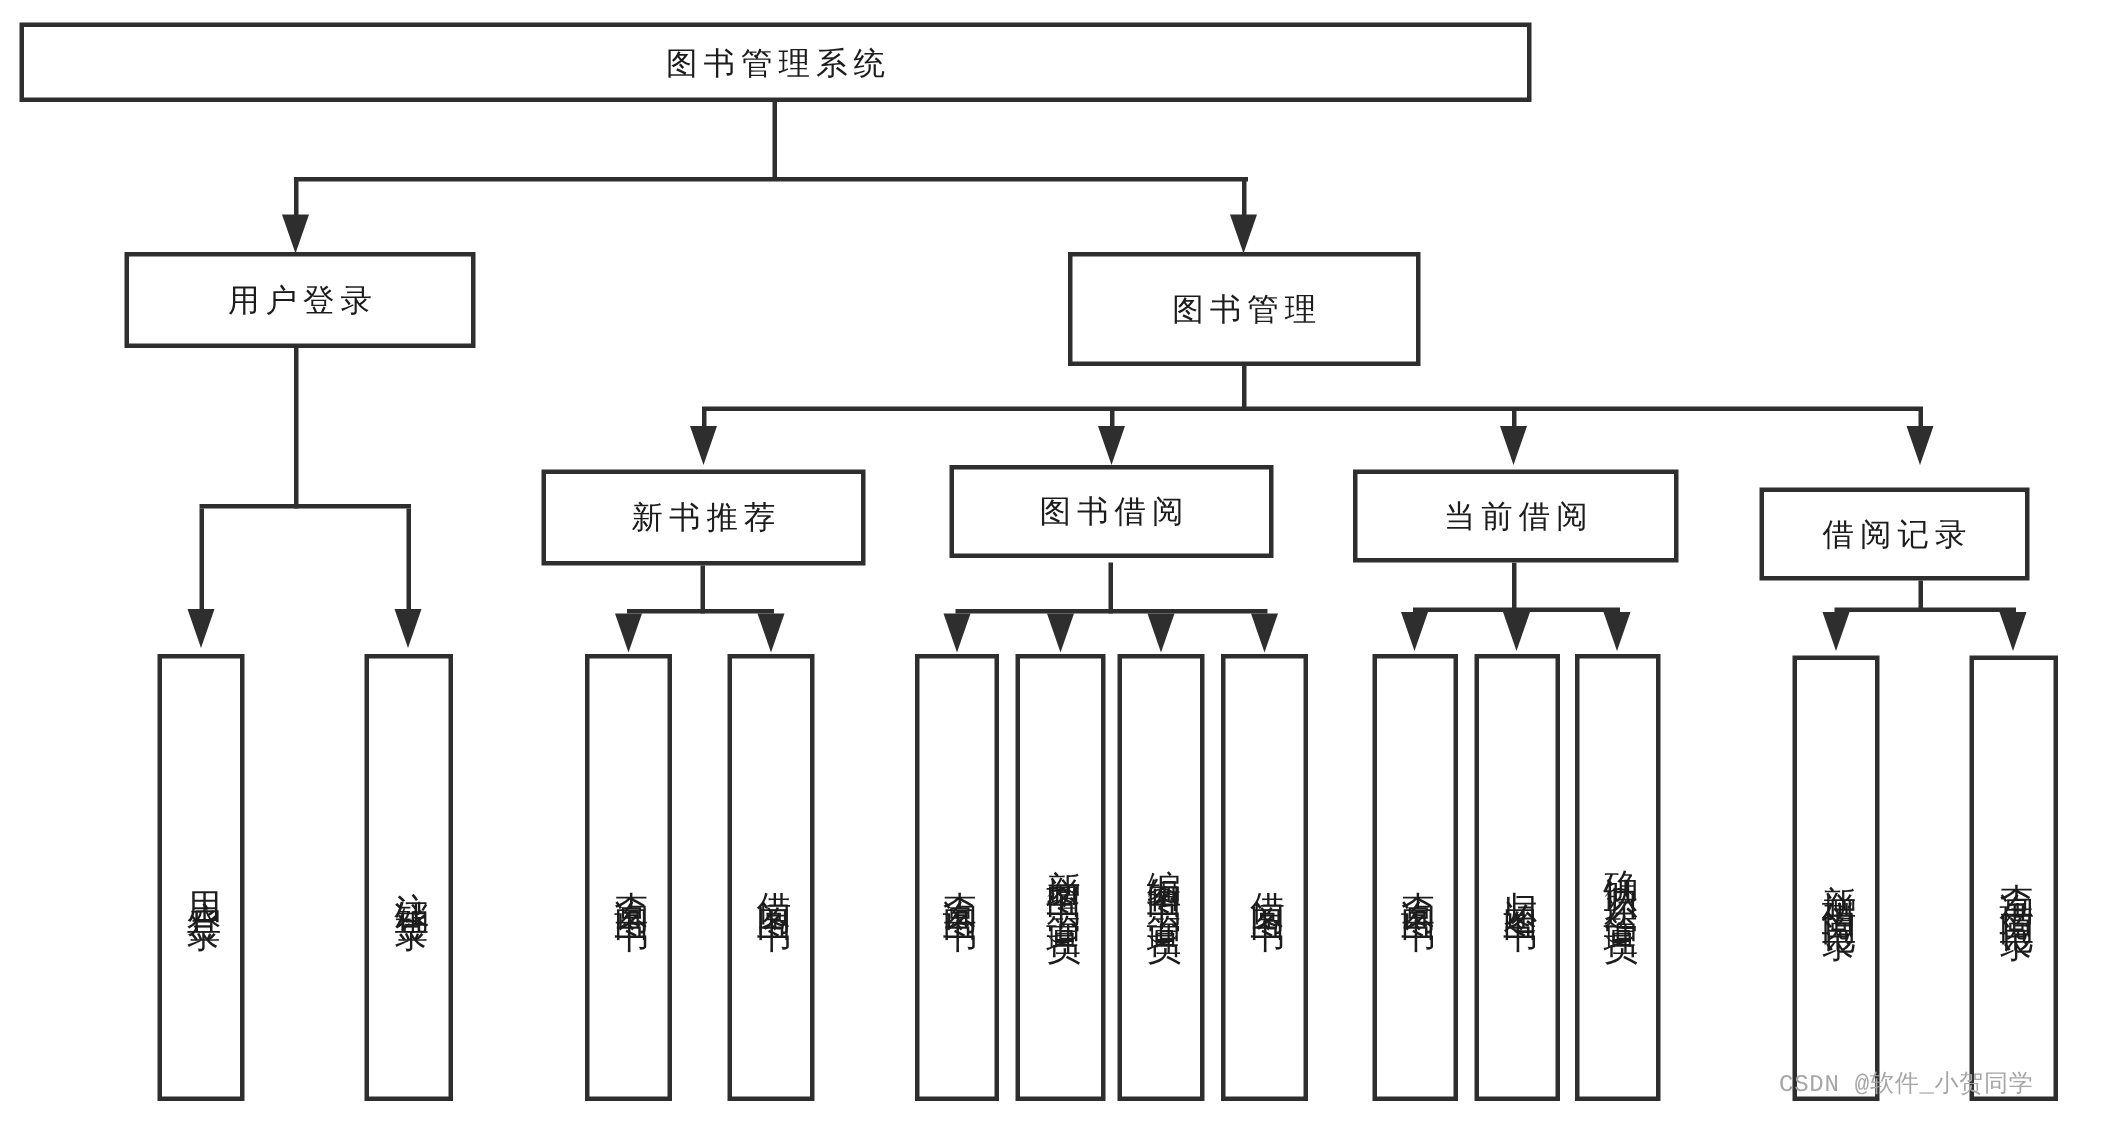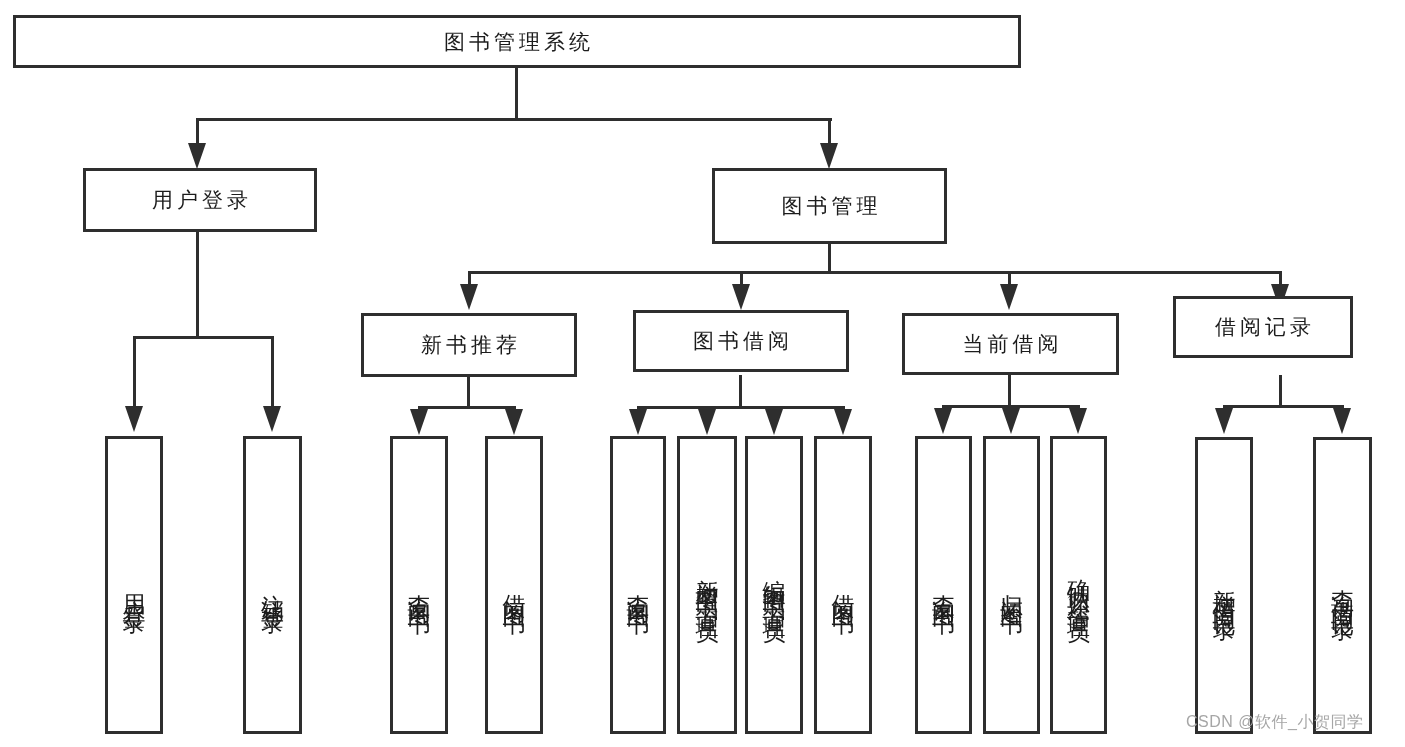"图书管理系统" .canvas { font-family: Liberation Sans, sans-serif -> Liberation Mono, monospace }
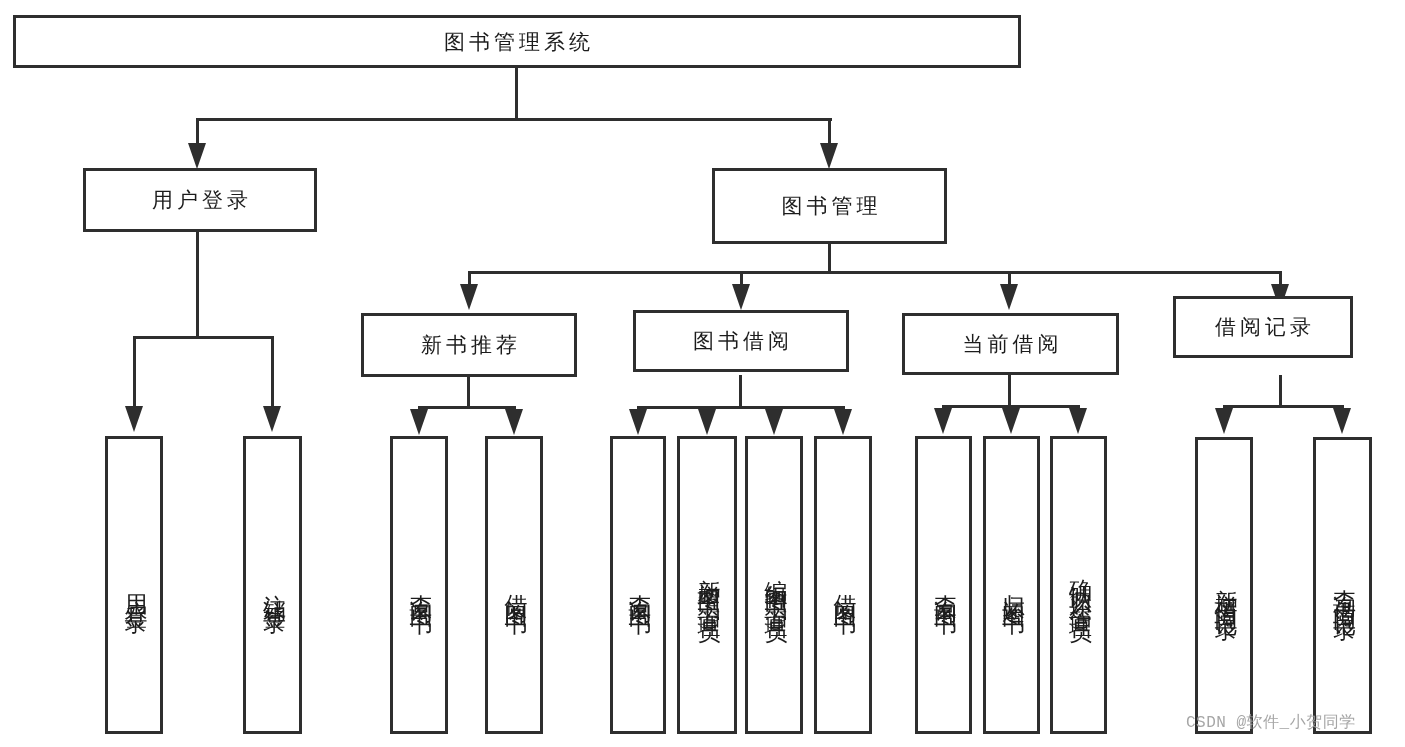"借阅记录" div.box { top: 296px -> 325px }
